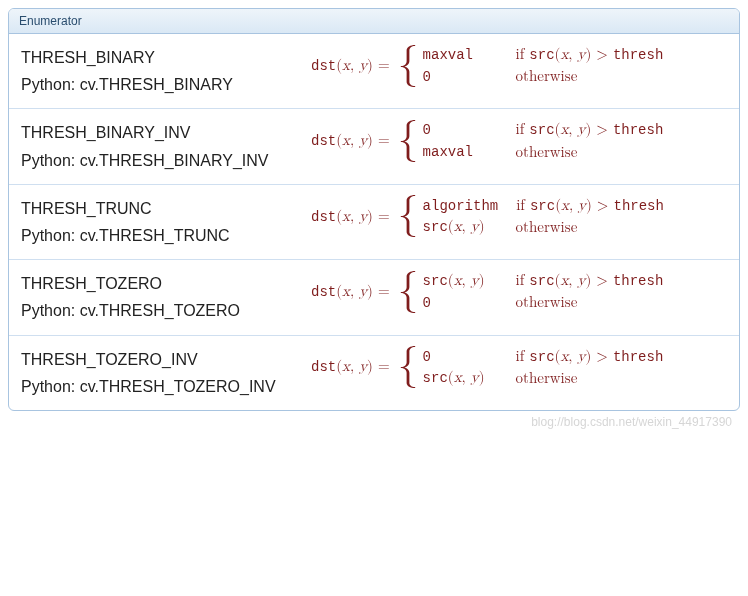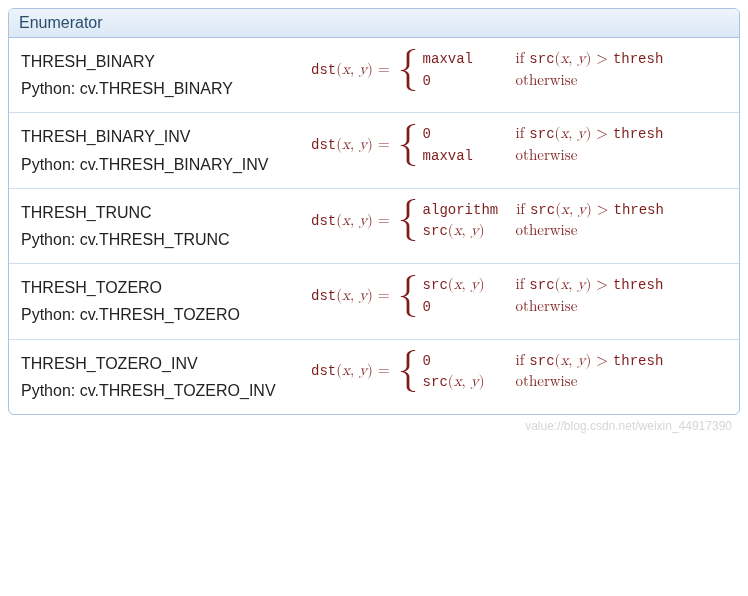"Enumerator" .panel-header { font-size: 16px -> 12px }
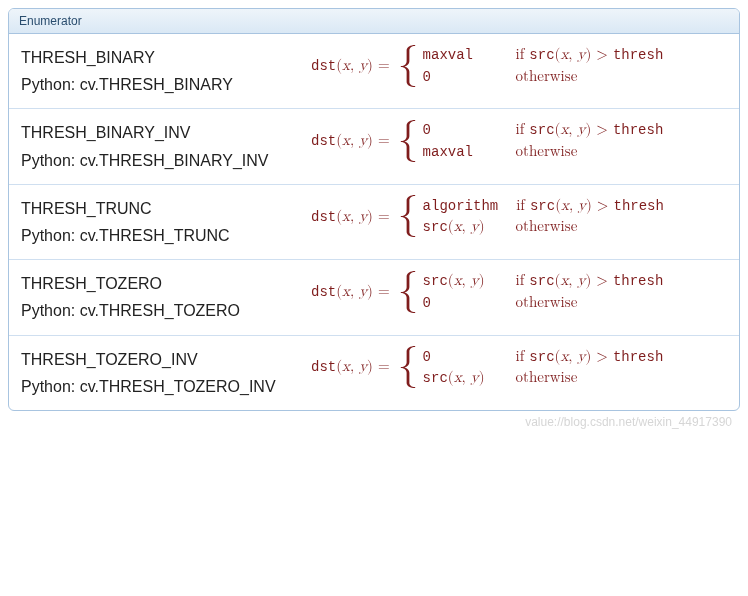"maxval" .cases .case-row { align-items: none -> flex-end }
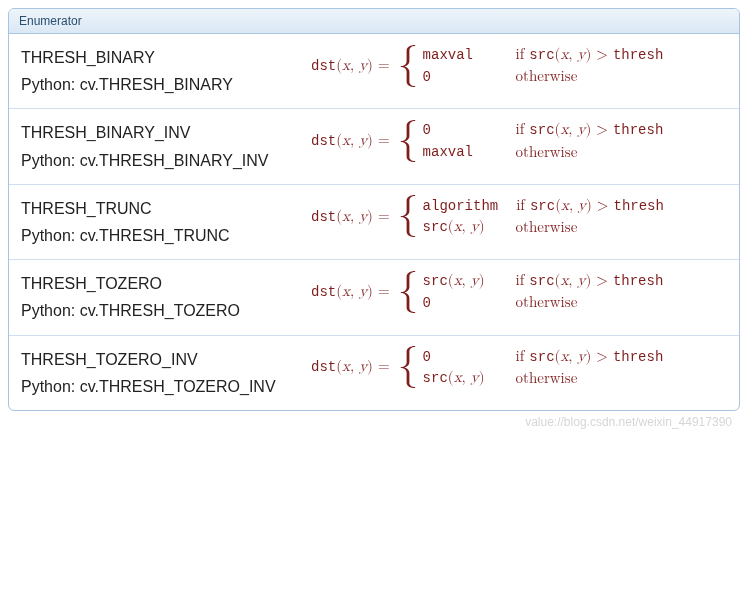"value://blog.csdn.net/weixin_44917390" div.watermark { text: value://blog.csdn.net/weixin -> blog://blog.csdn.net/weixin }
